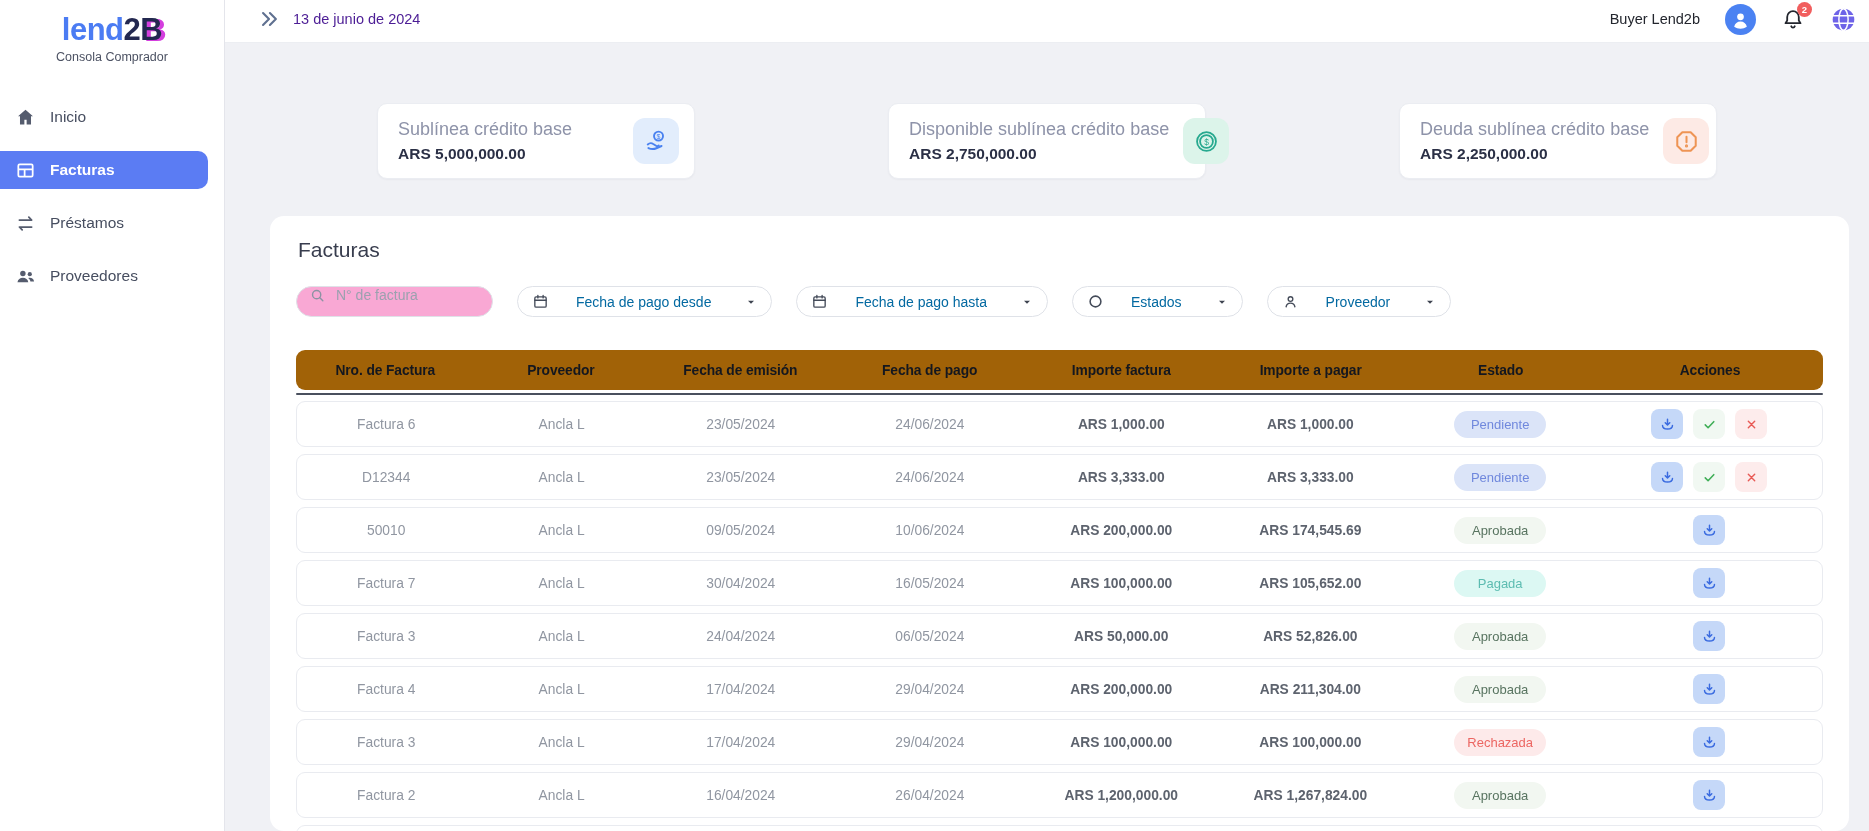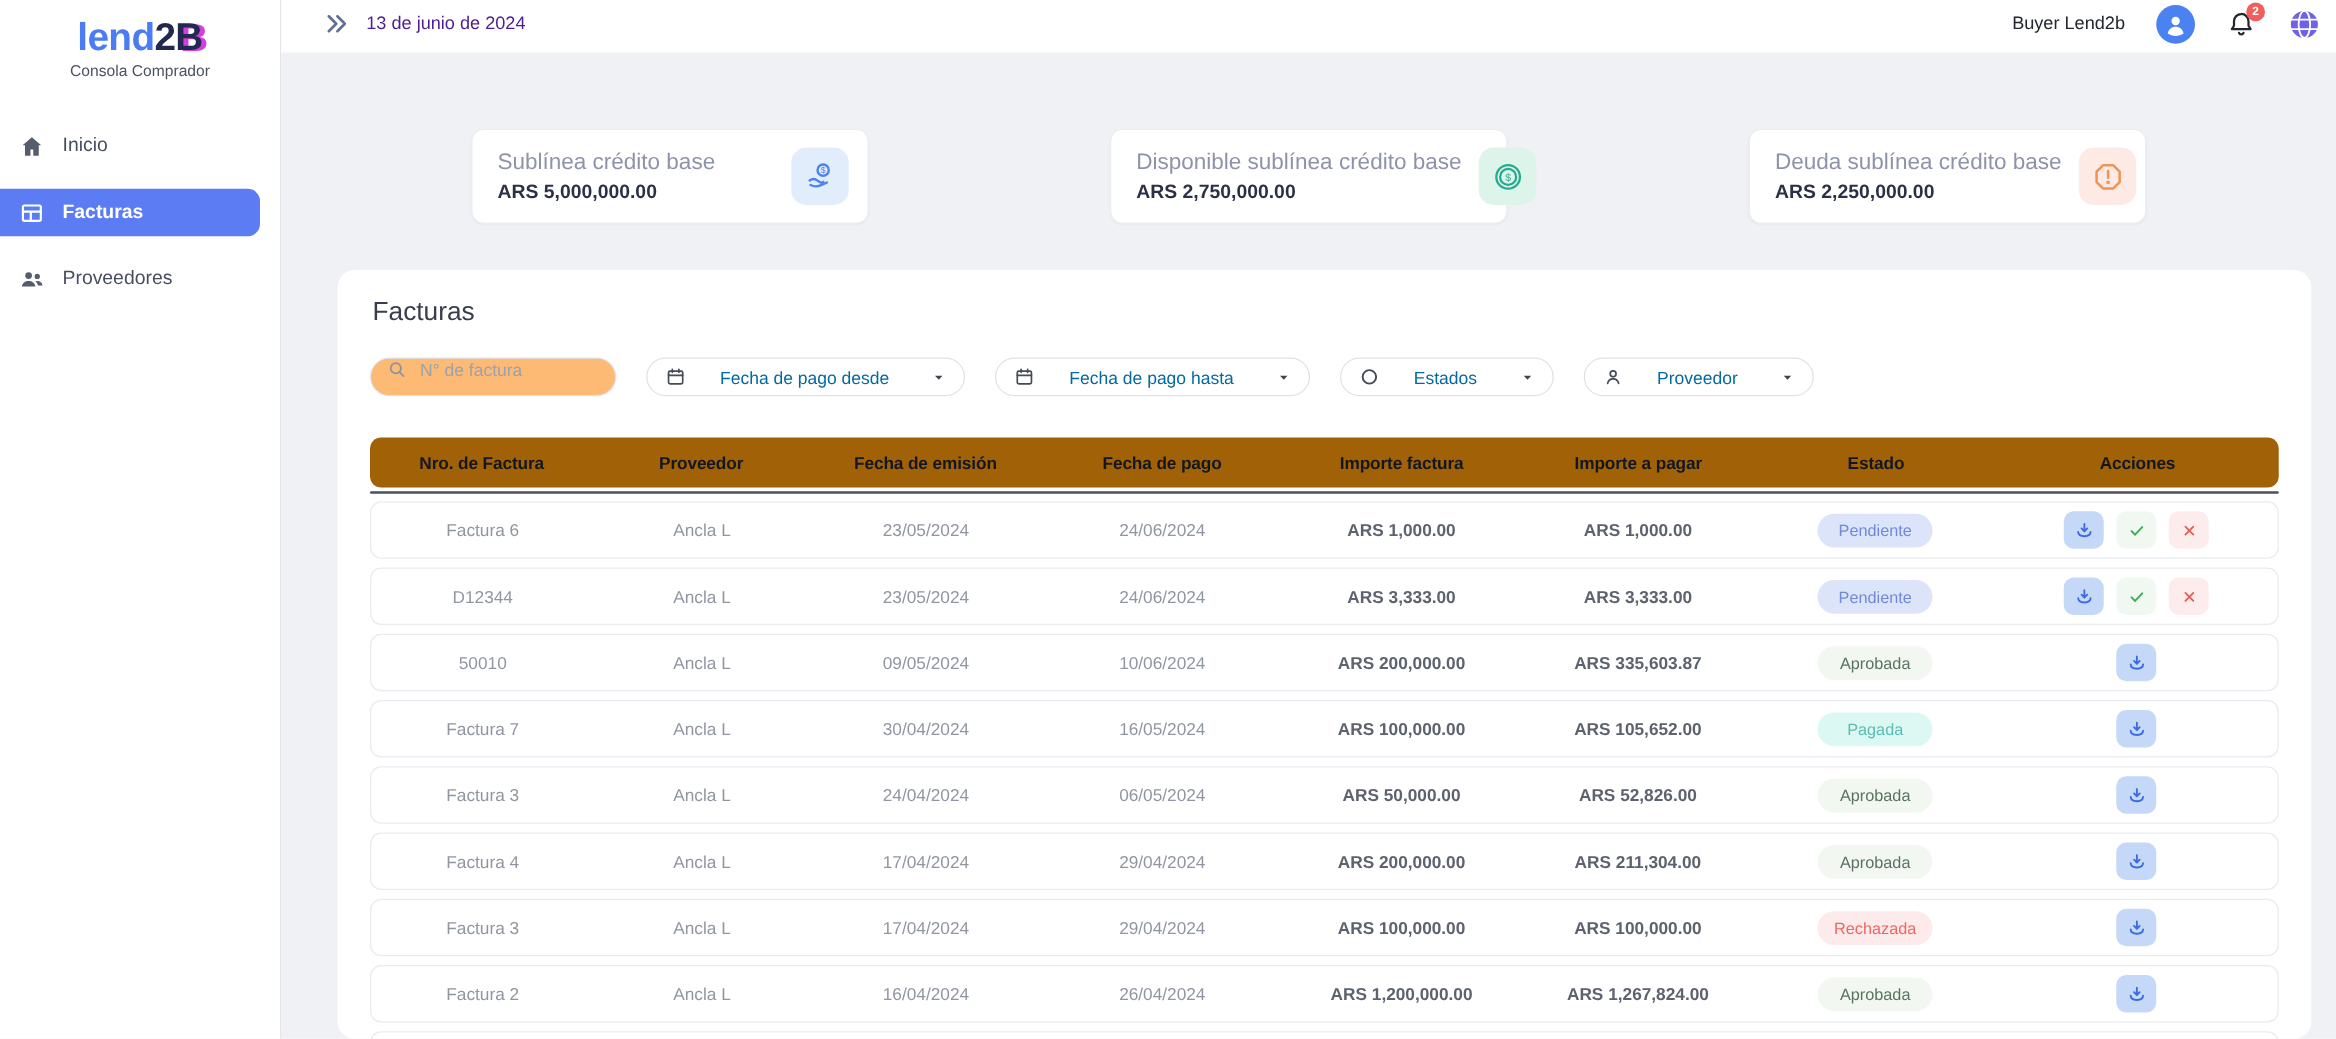"Préstamos" div.nav-item { html: none -> <div> <span> <svg> <path></path> </svg> </span> <span>Préstamos</span> </div> }
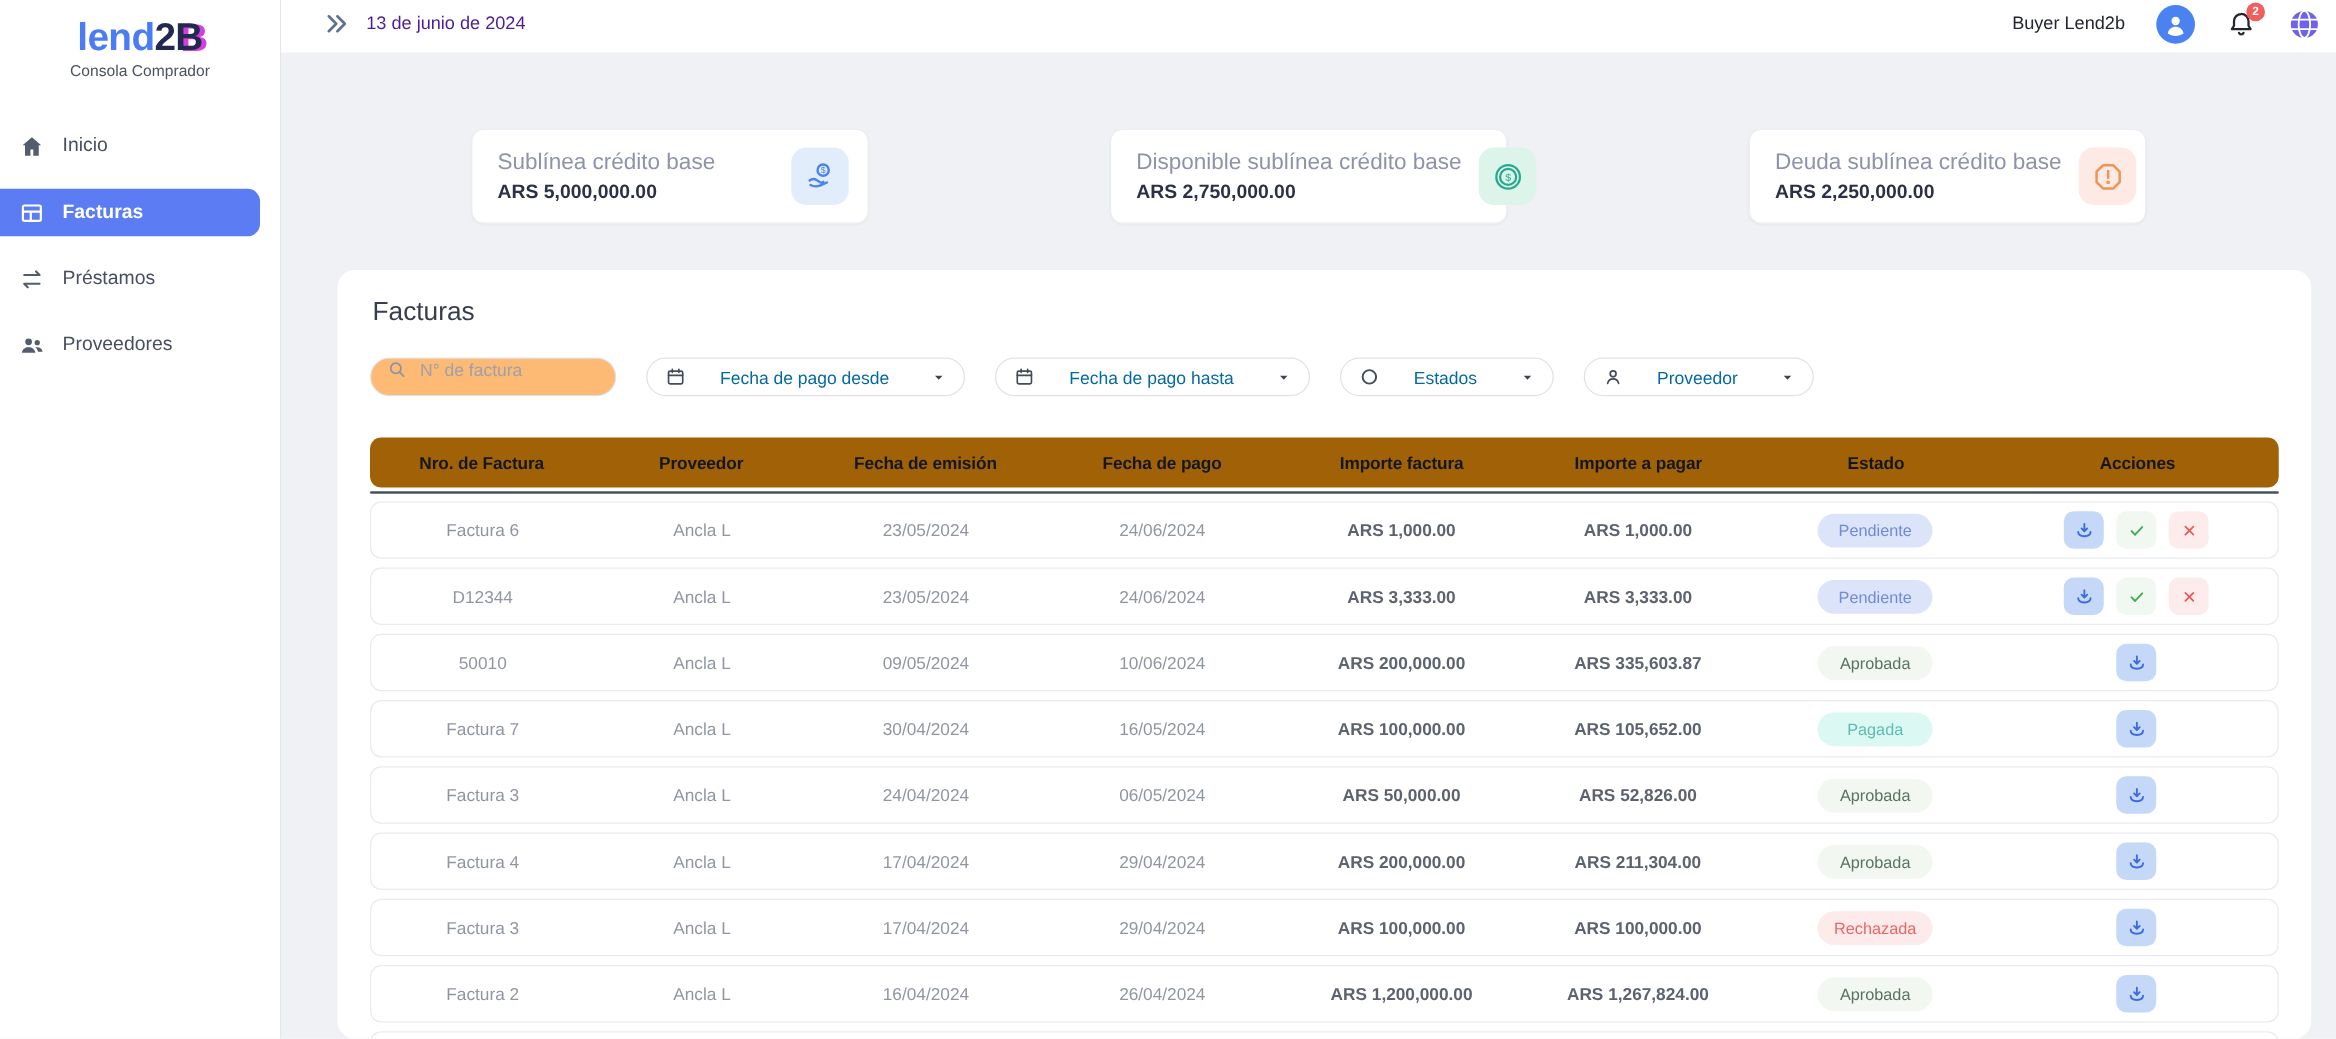"N° de factura" .search-box { align-items: flex-start -> flex-end; background: #fdba74 -> #f9a8d4; padding: 0 12px -> 12px 12px }
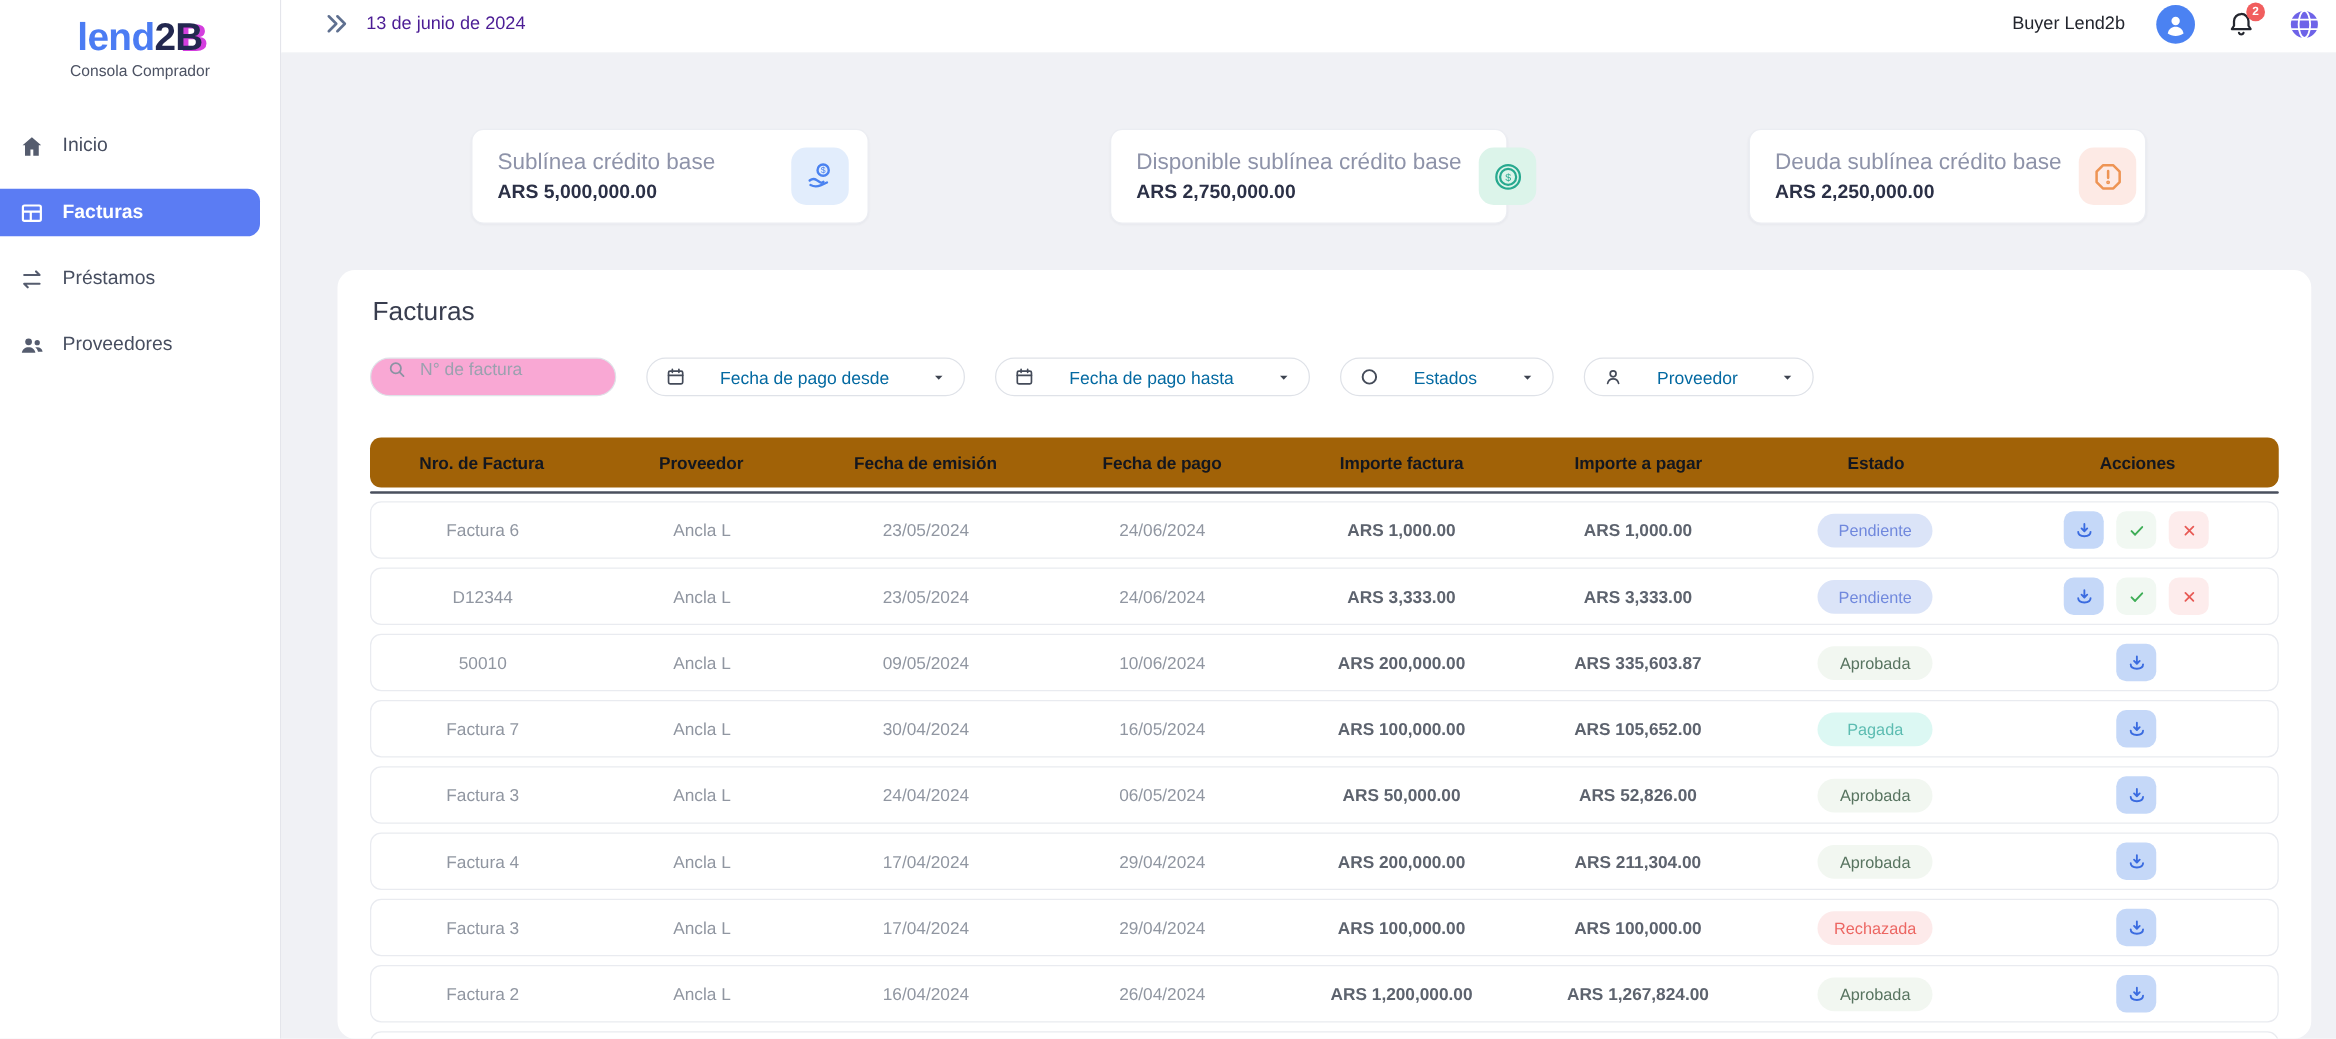"ARS 335,603.87" div.td { text: 335,603.87 -> 174,545.69 }
